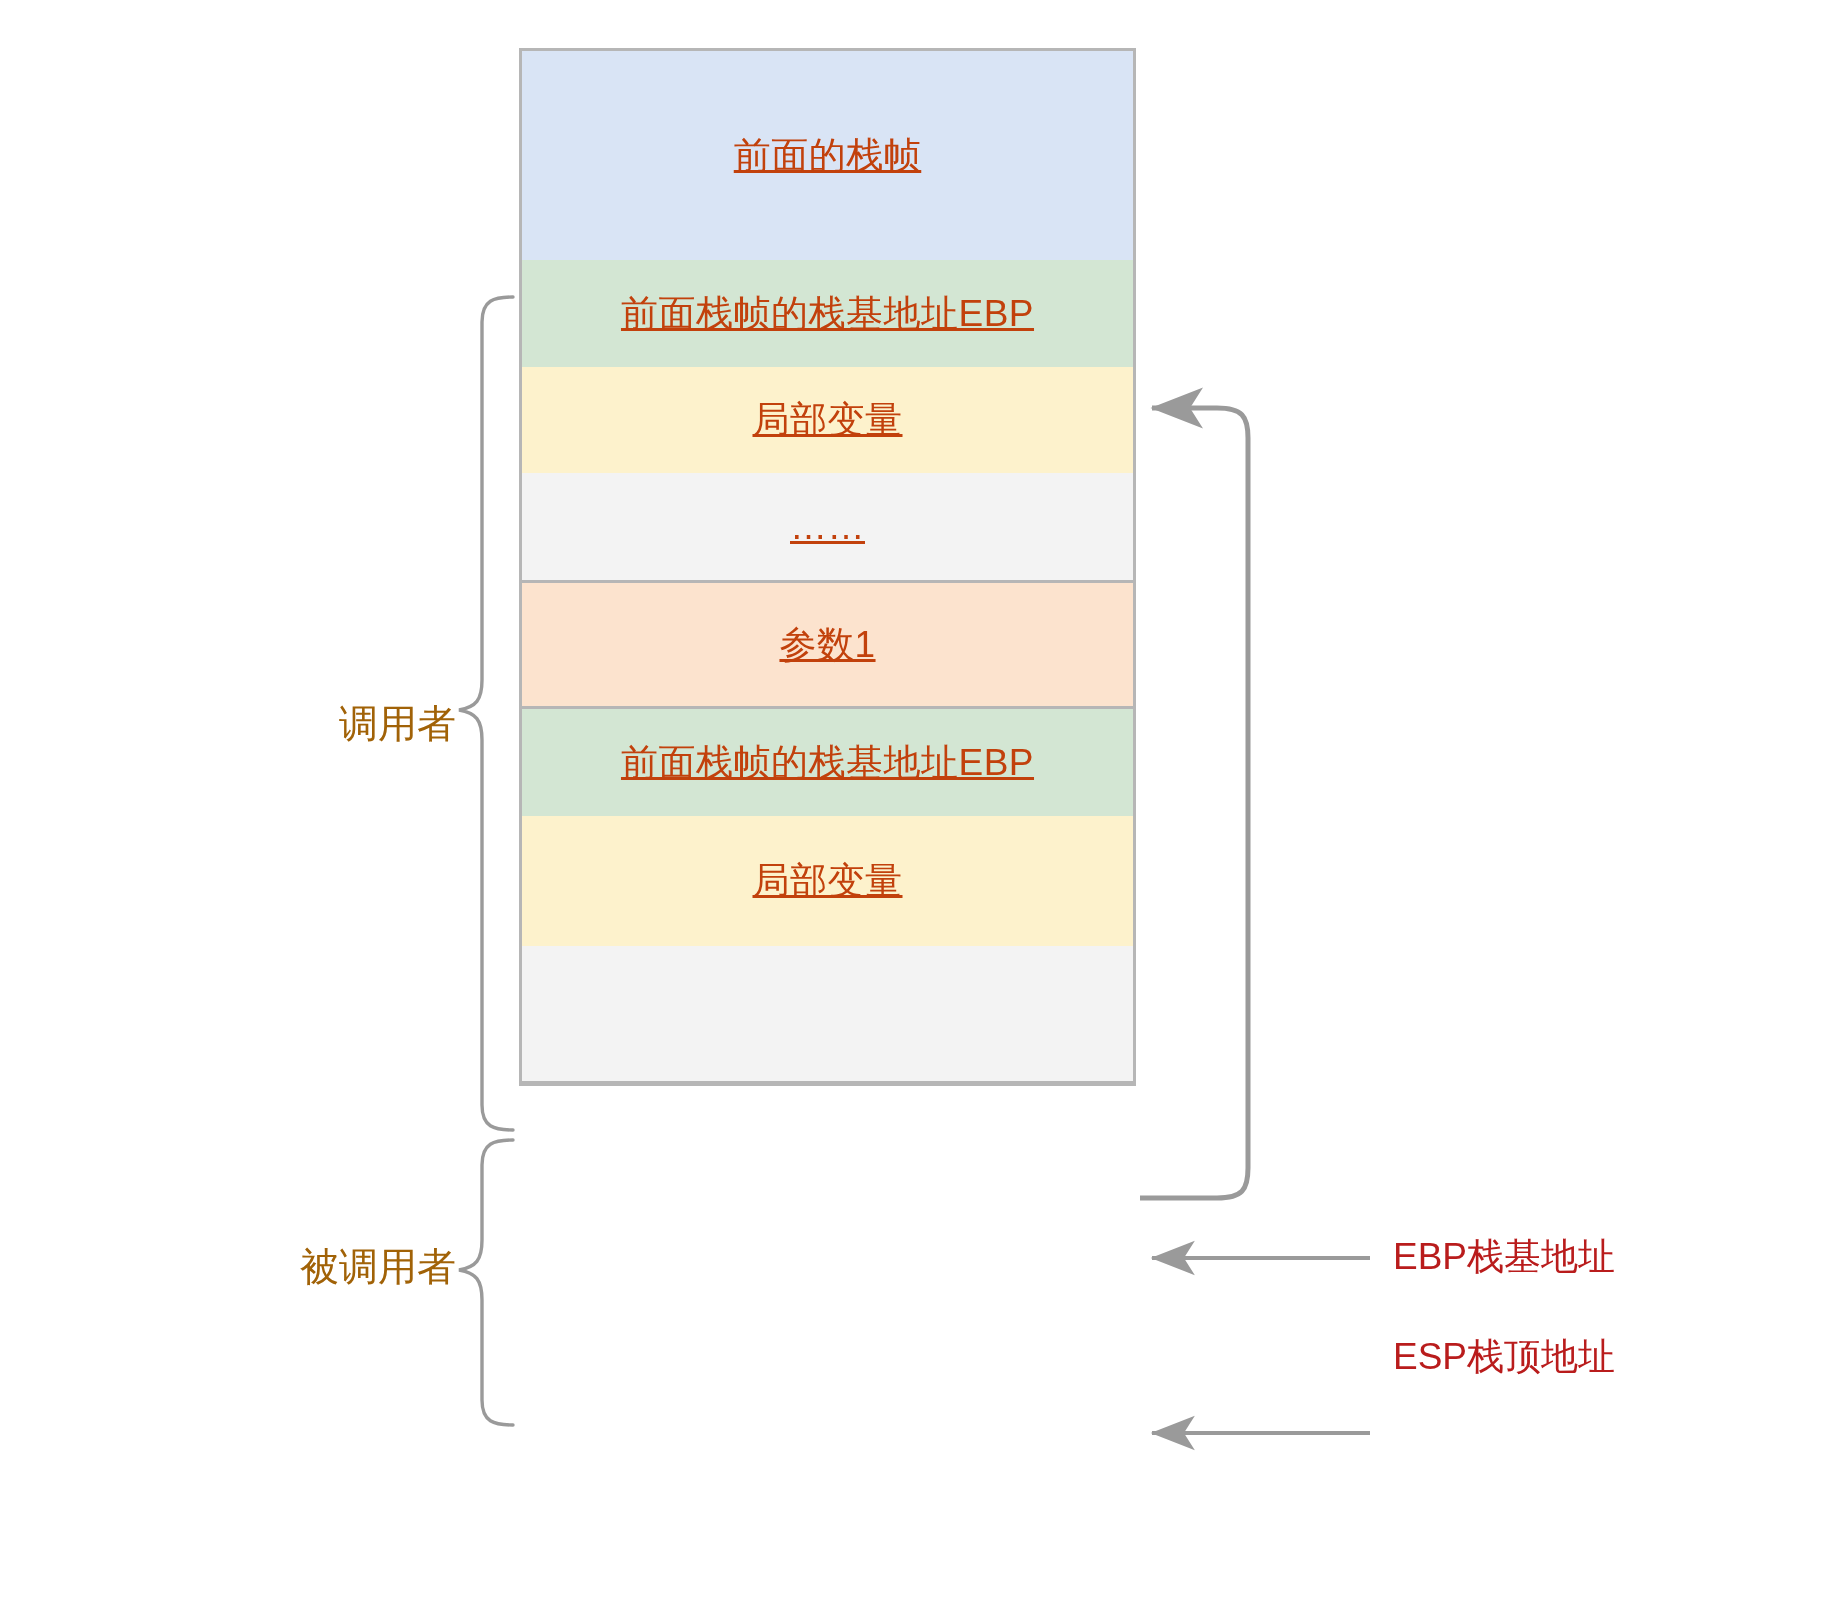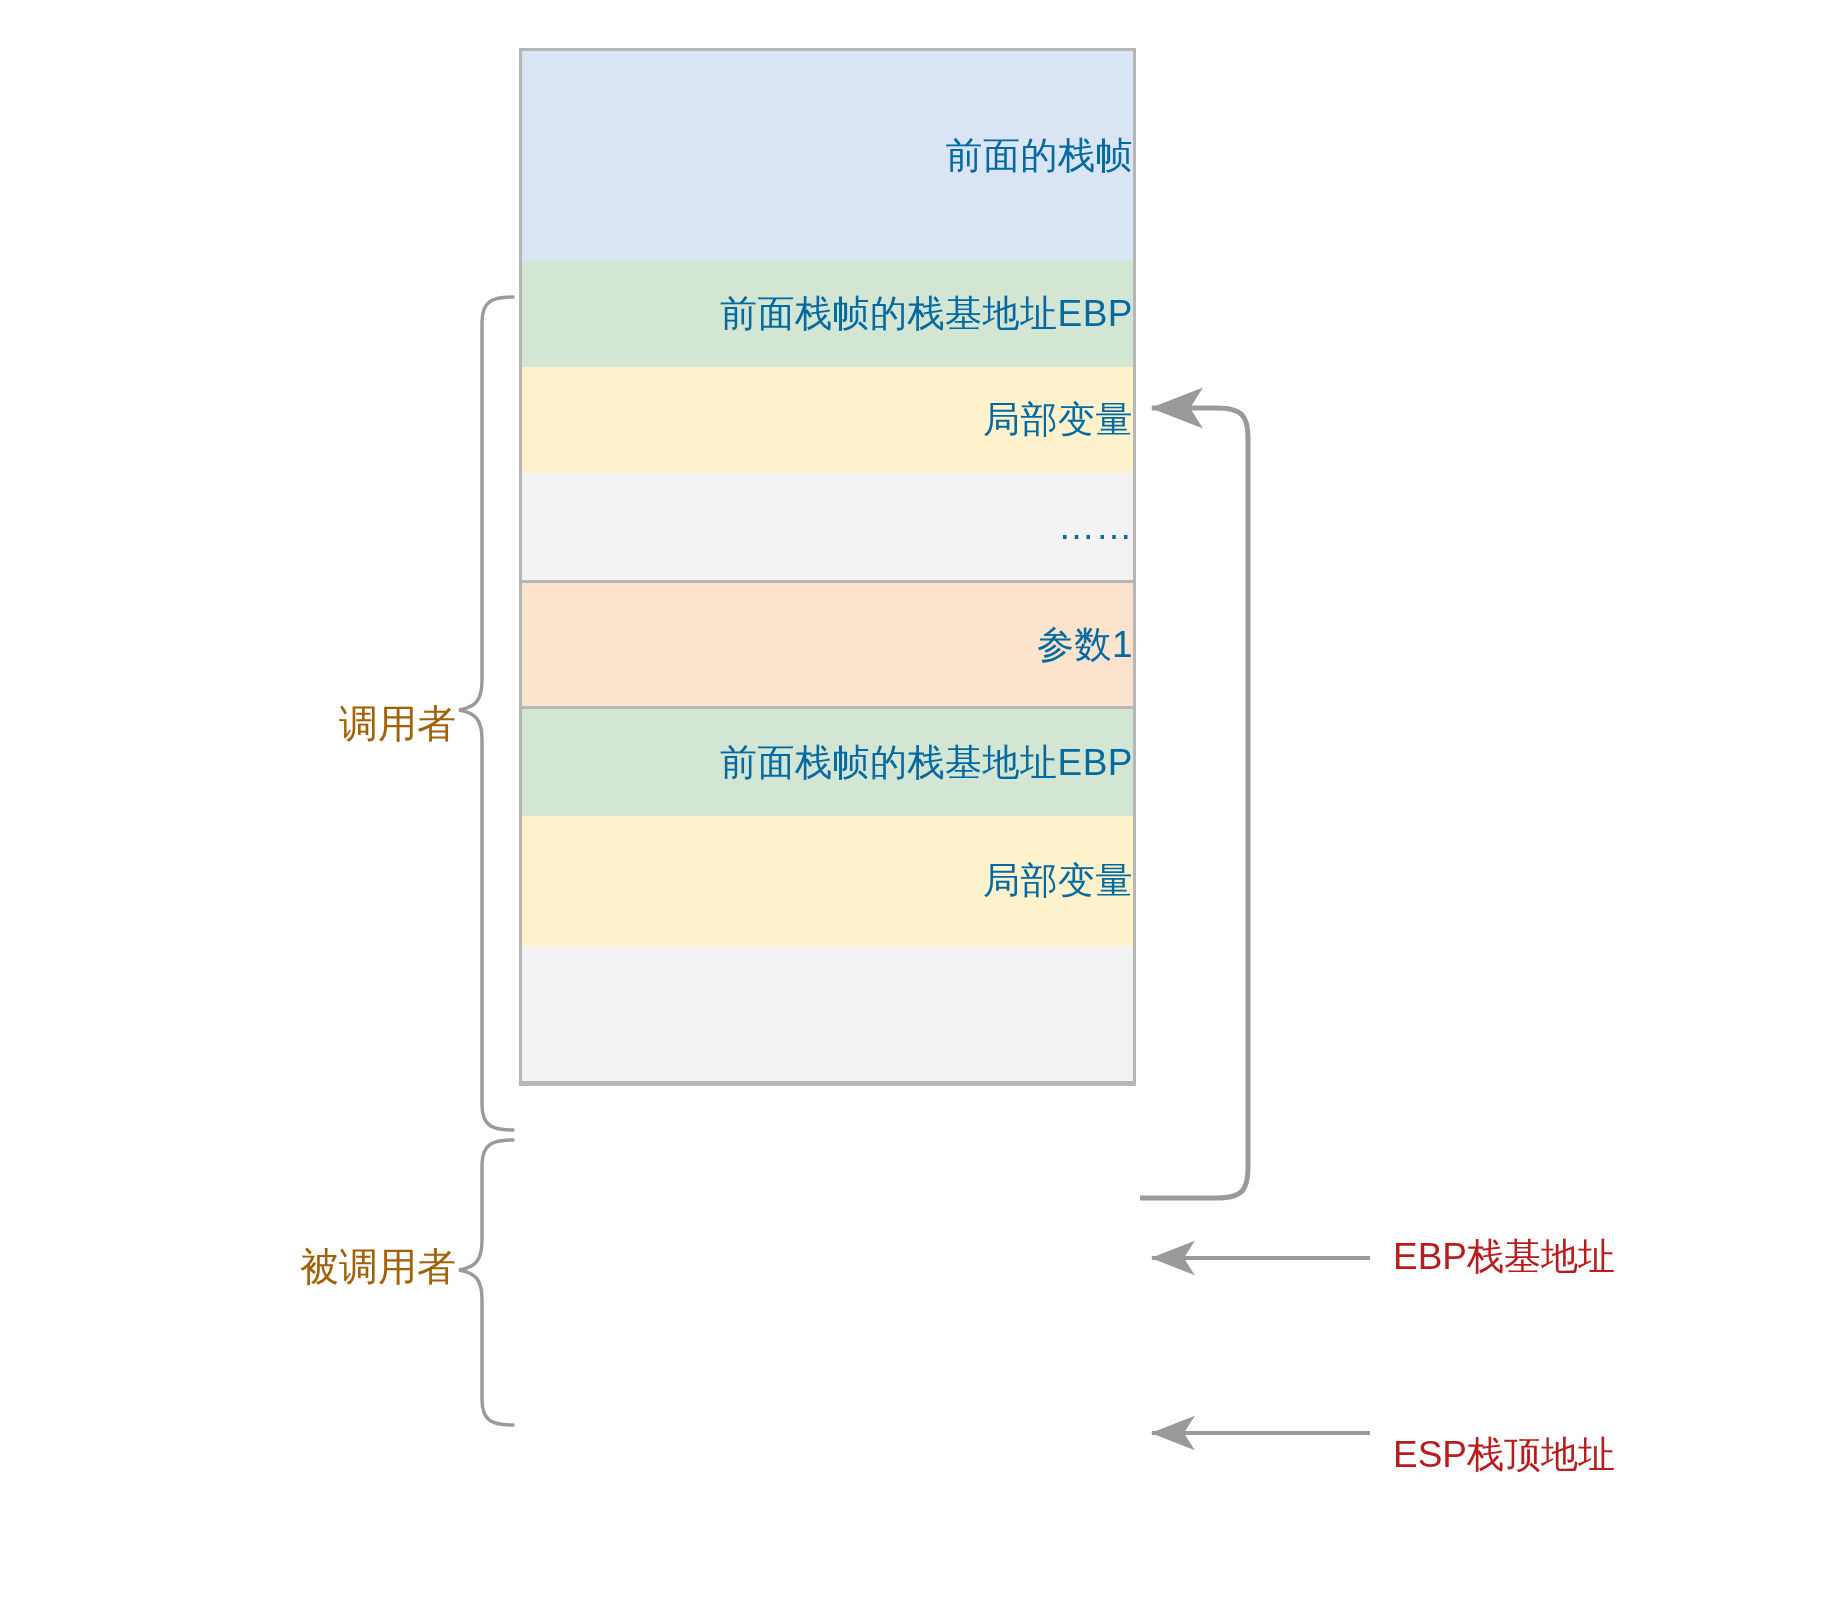"前面的栈帧" .row { color: #0369a1 -> #c2410c; justify-content: flex-end -> center; text-decoration: none -> underline }
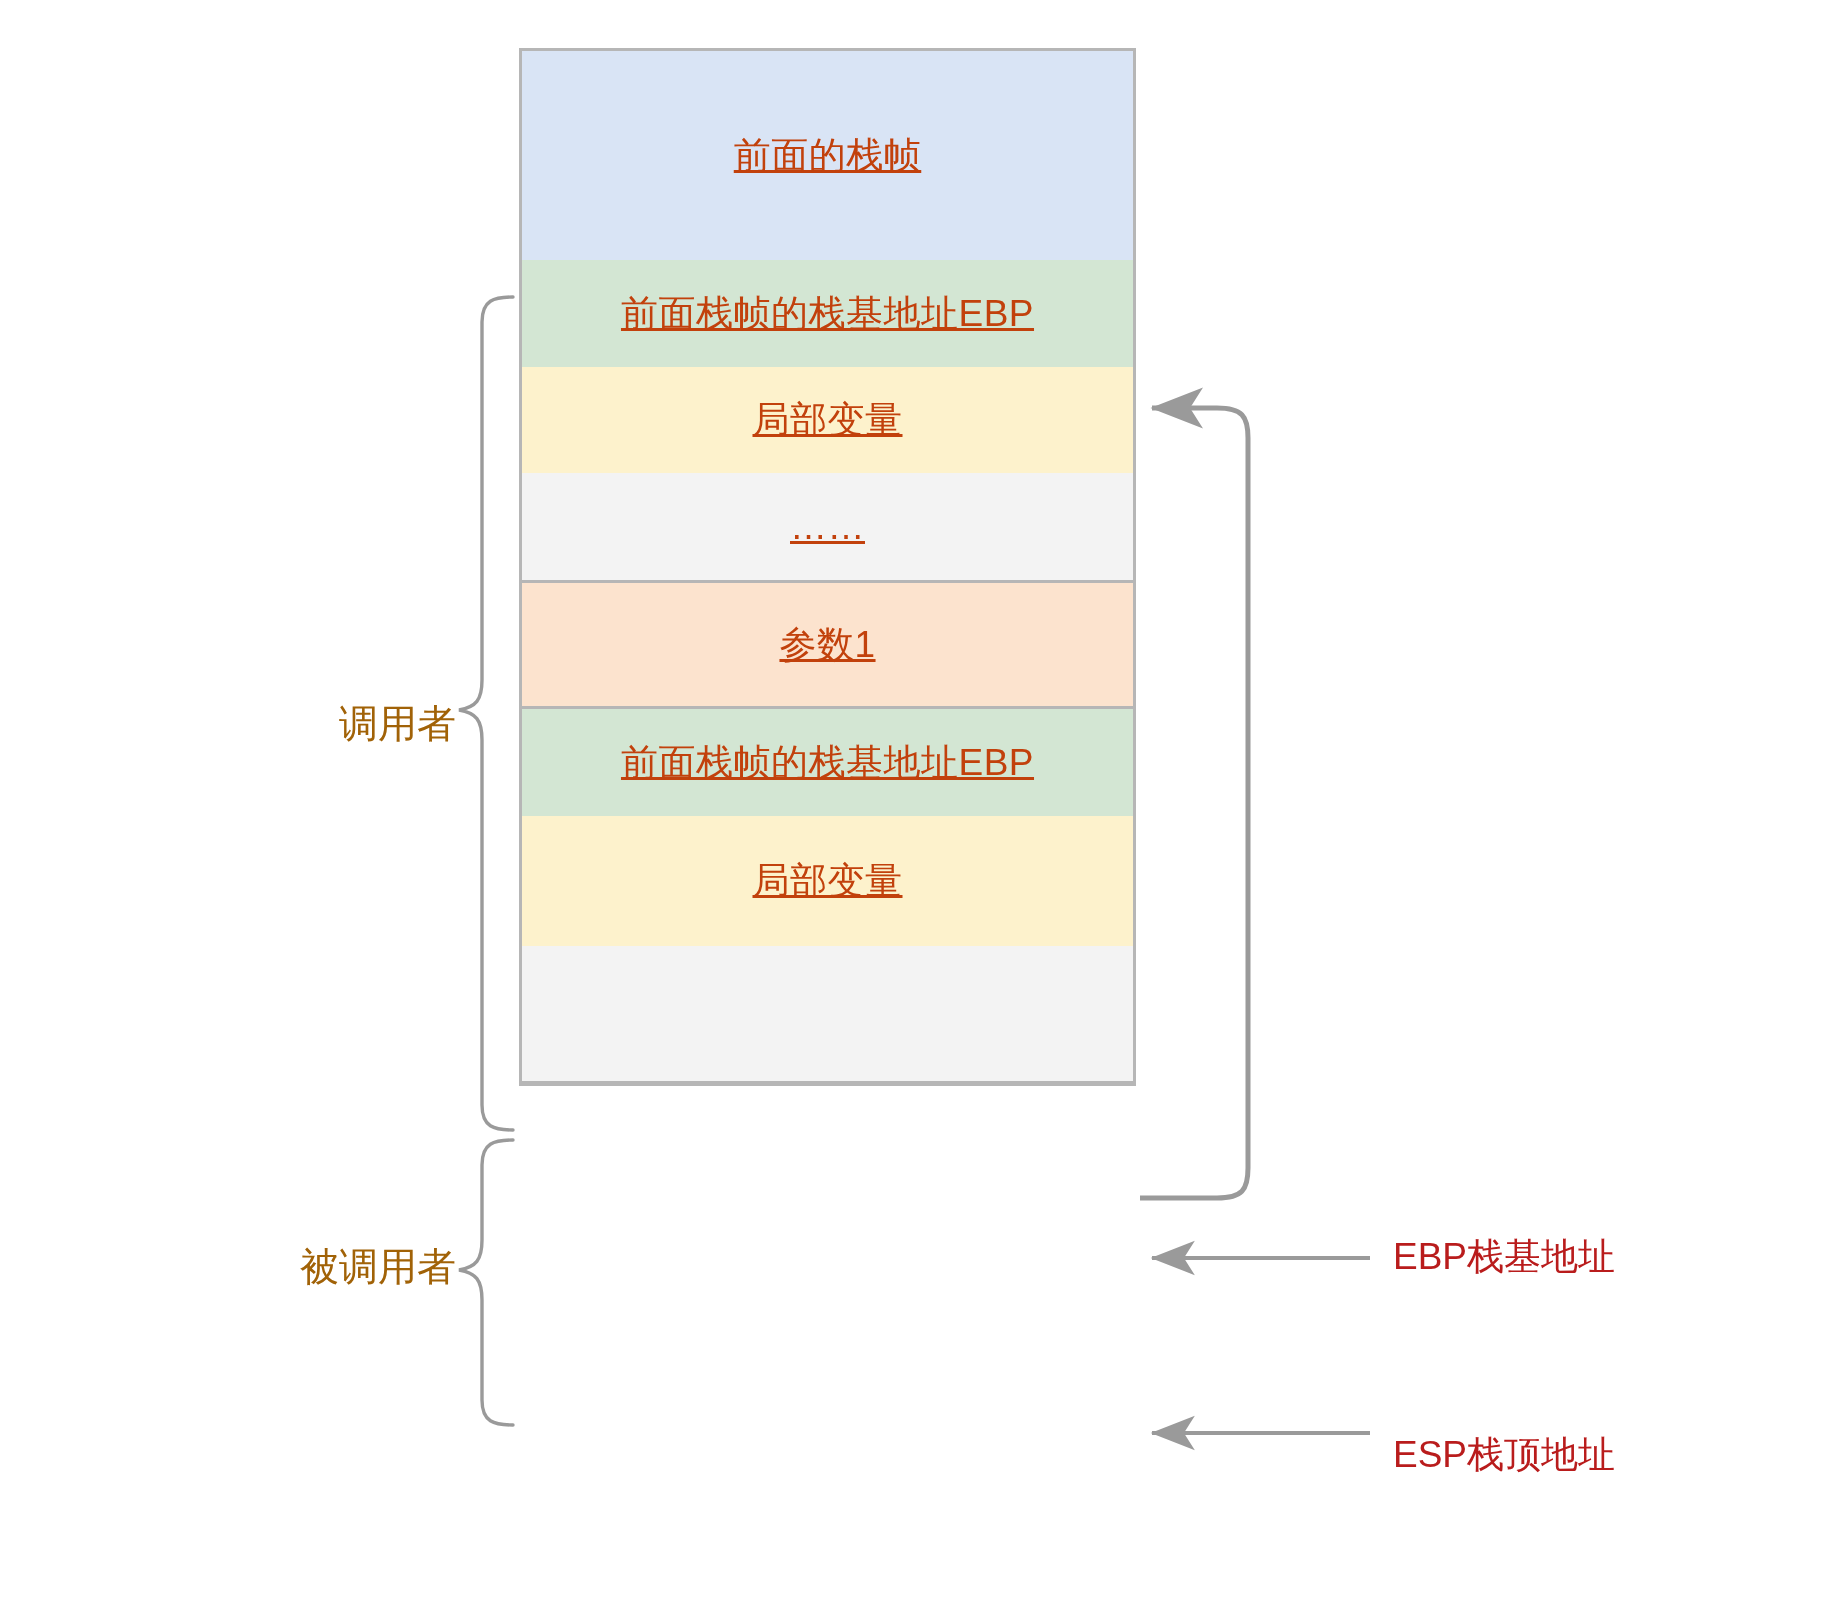"ESP栈顶地址" div.callout-text { top: 1430px -> 1332px }
